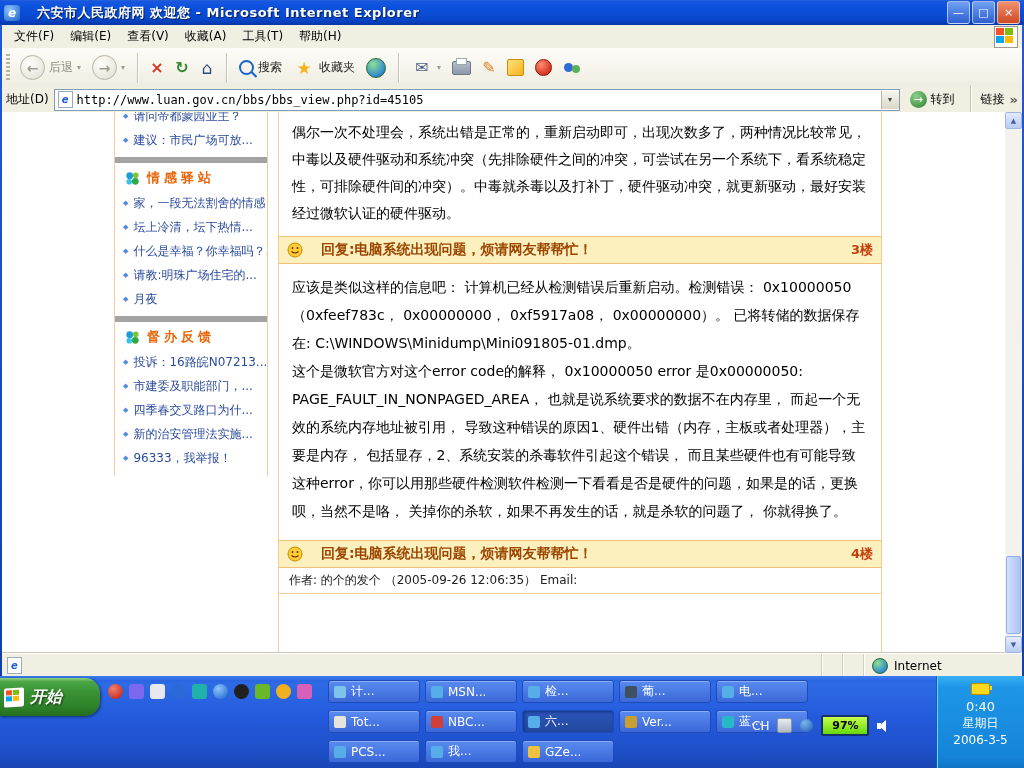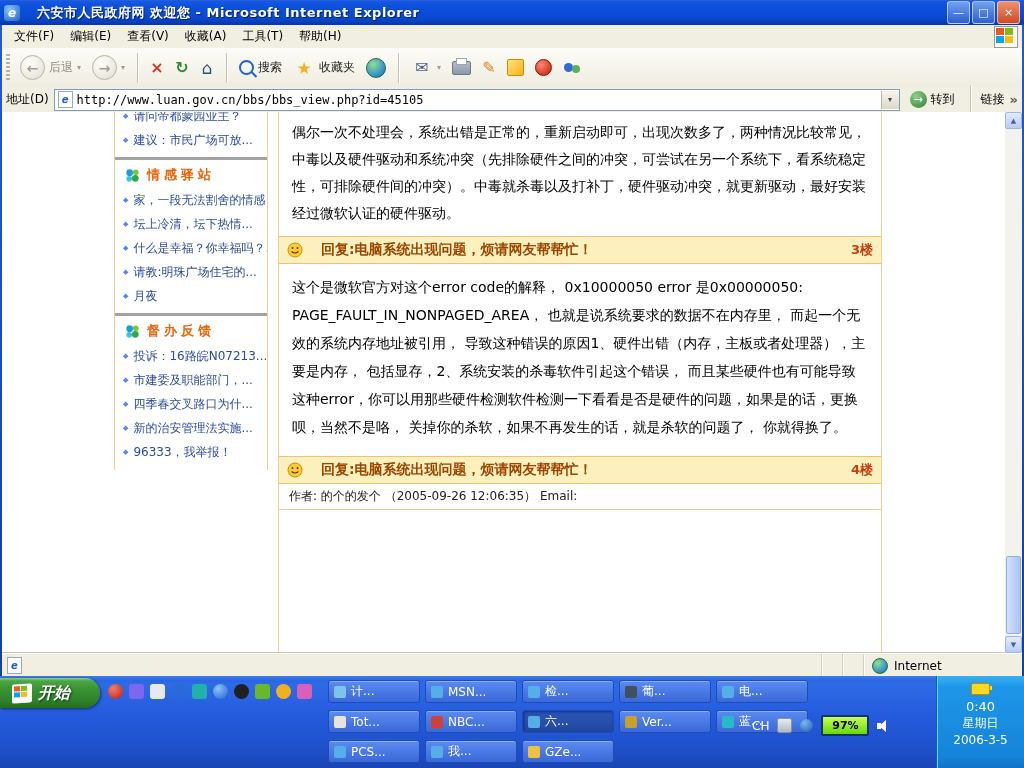"情感驿站" .side-section { border-top: 3px solid #a3a3a3 -> 6px solid #a3a3a3 }
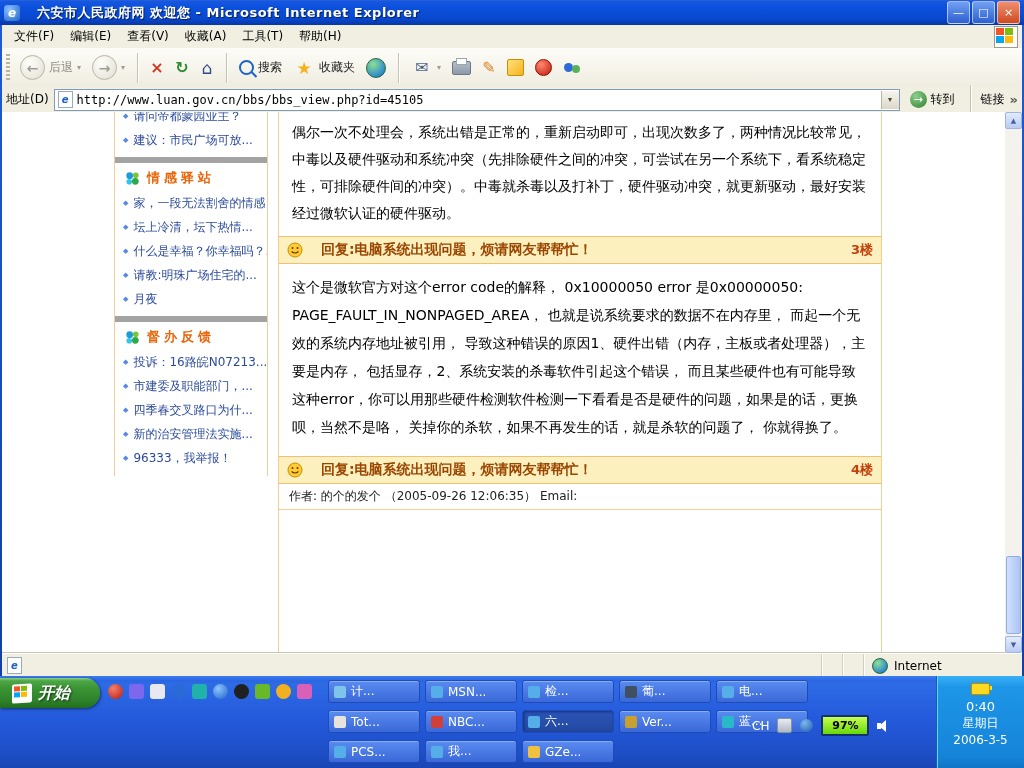"应该是类似这样的信息吧： 计算机已经从检测错误后重新启动。检测错误：" p { html: none -> <p>应该是类似这样的信息吧： 计算机已经从检测错误后重新启动。检测错误： 0x10000050（0xfeef783c， 0x00000000， 0xf5917a08， 0x00000000）。 已将转储的数据保存在: C:\WINDOWS\Minidump\Mini091805-01.dmp。</p> }
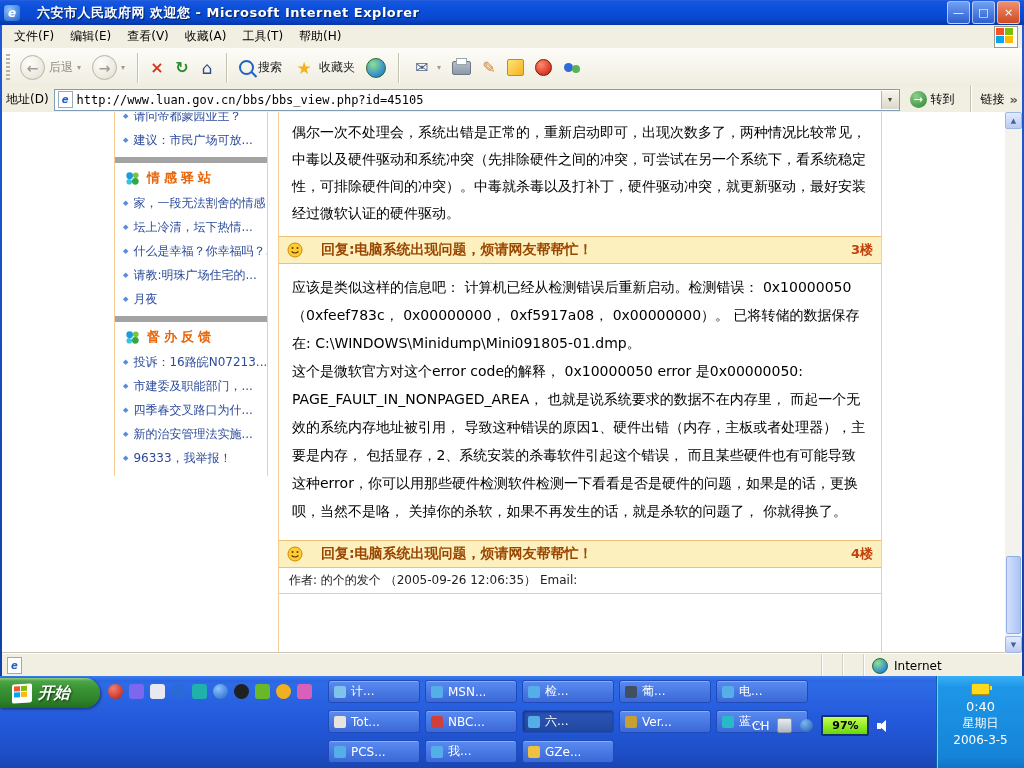"开始" .start-btn { height: 30px -> 38px; padding-left: 12px -> 4px }
